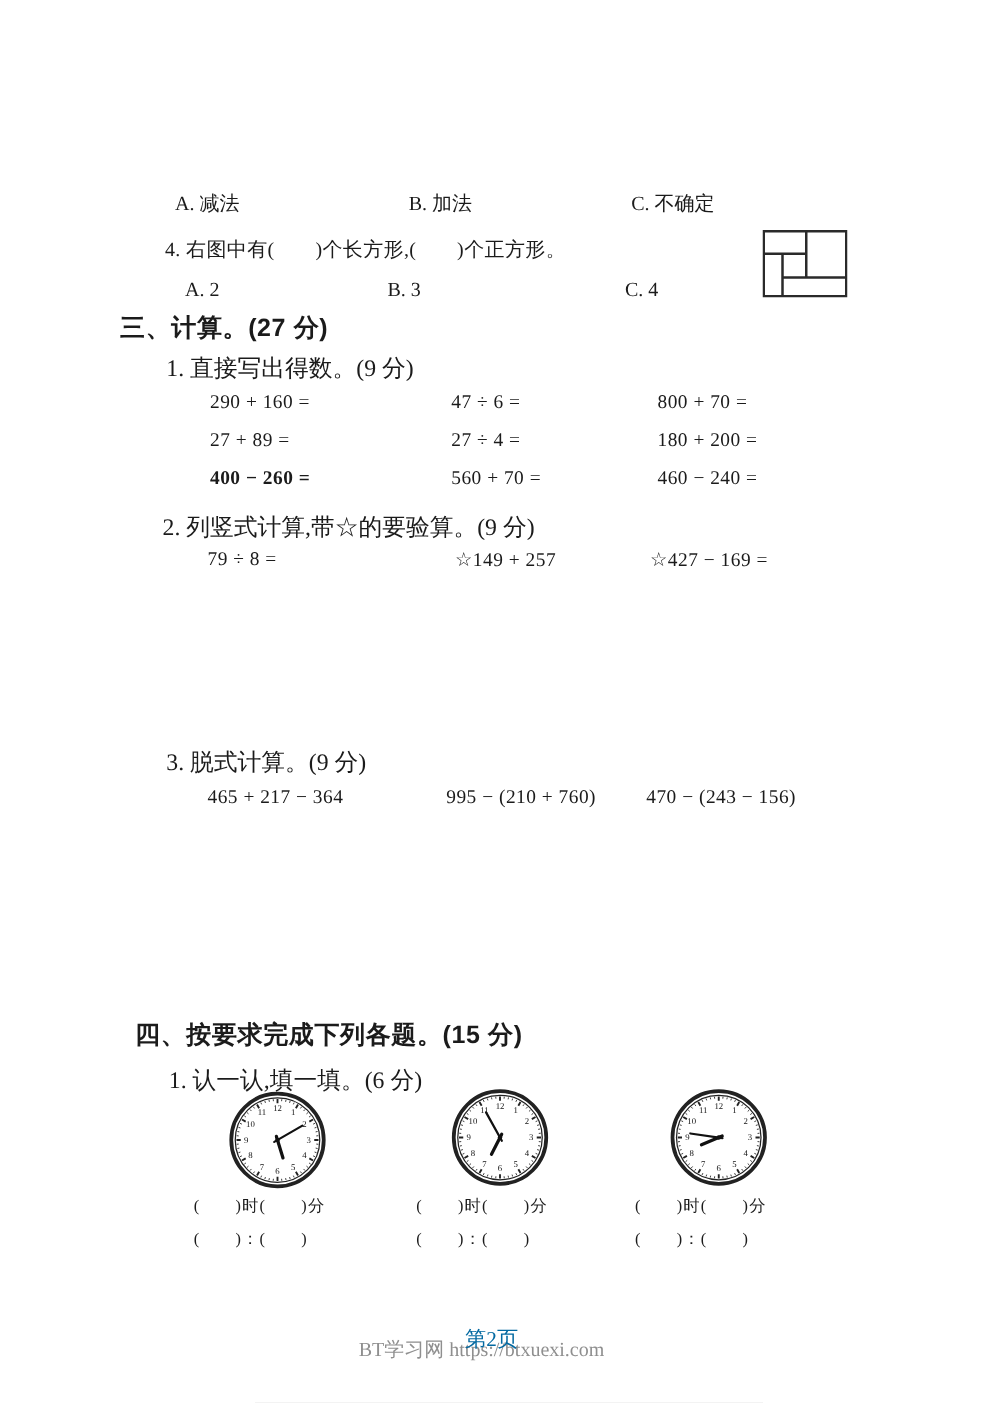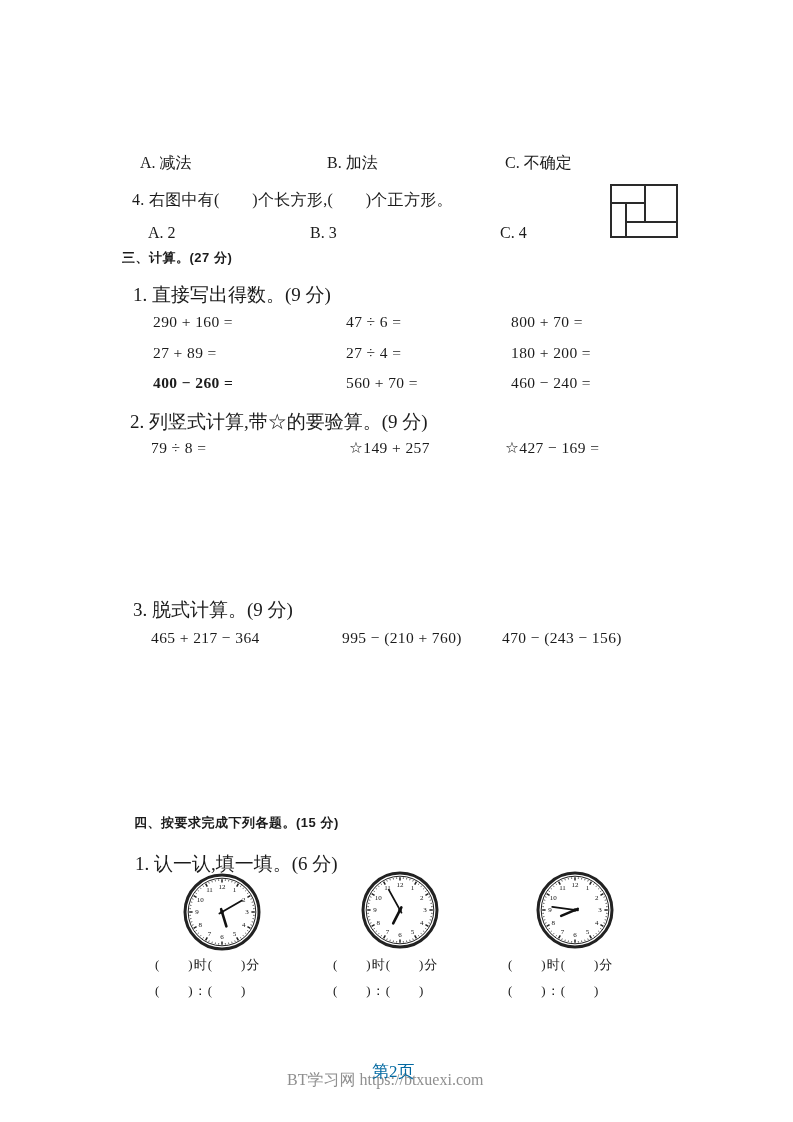"三、计算。(27 分)" .sec-title { font-size: 13px -> 20px; margin-left: 26px -> none }
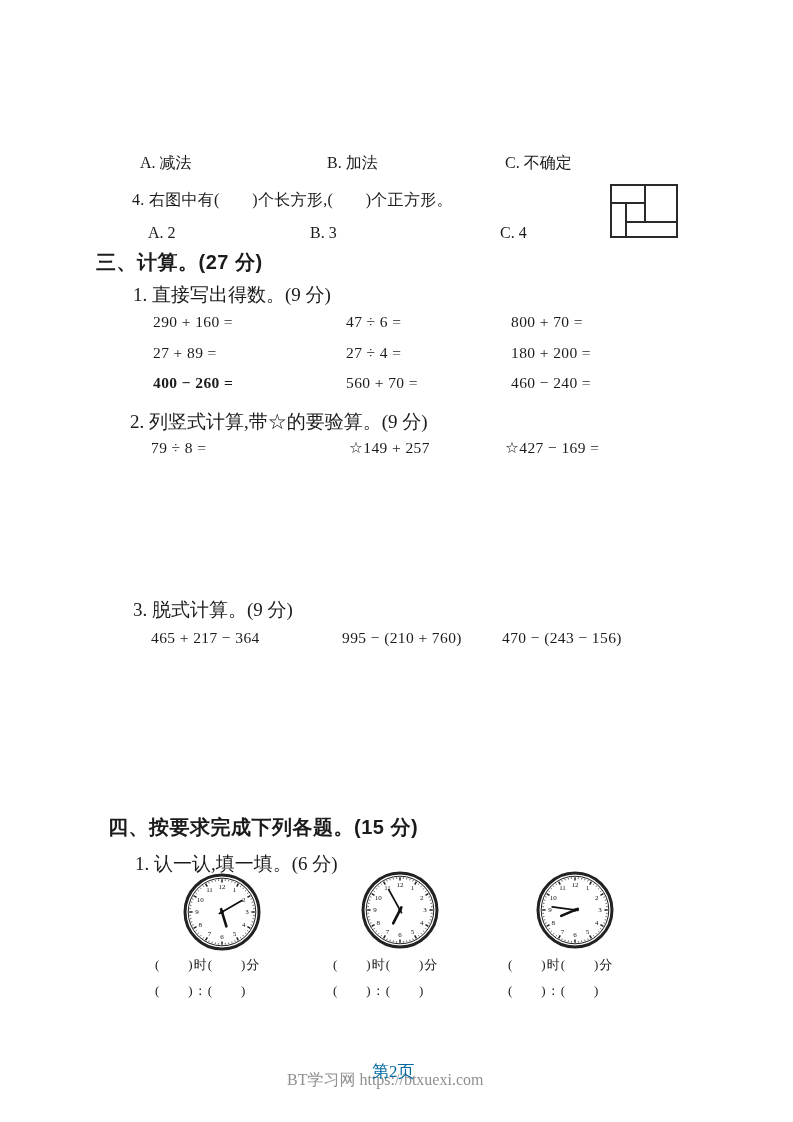"290 + 160 =" .expr { margin-left: none -> 15px }
